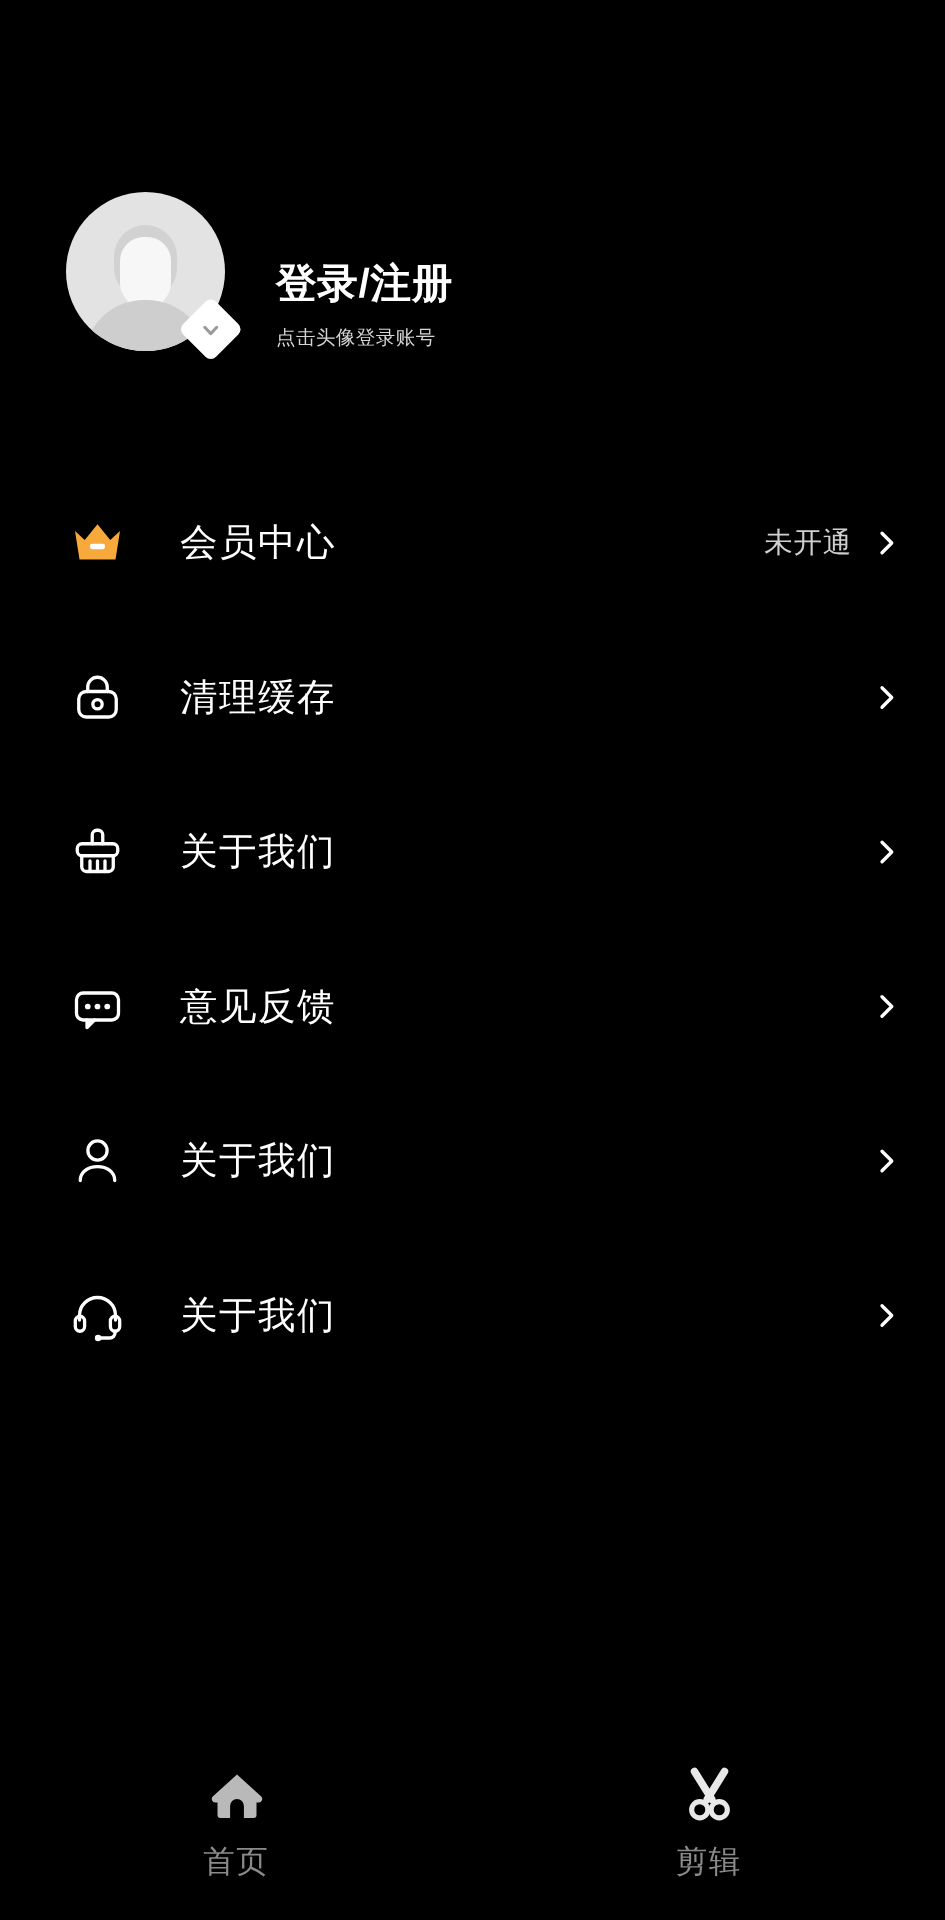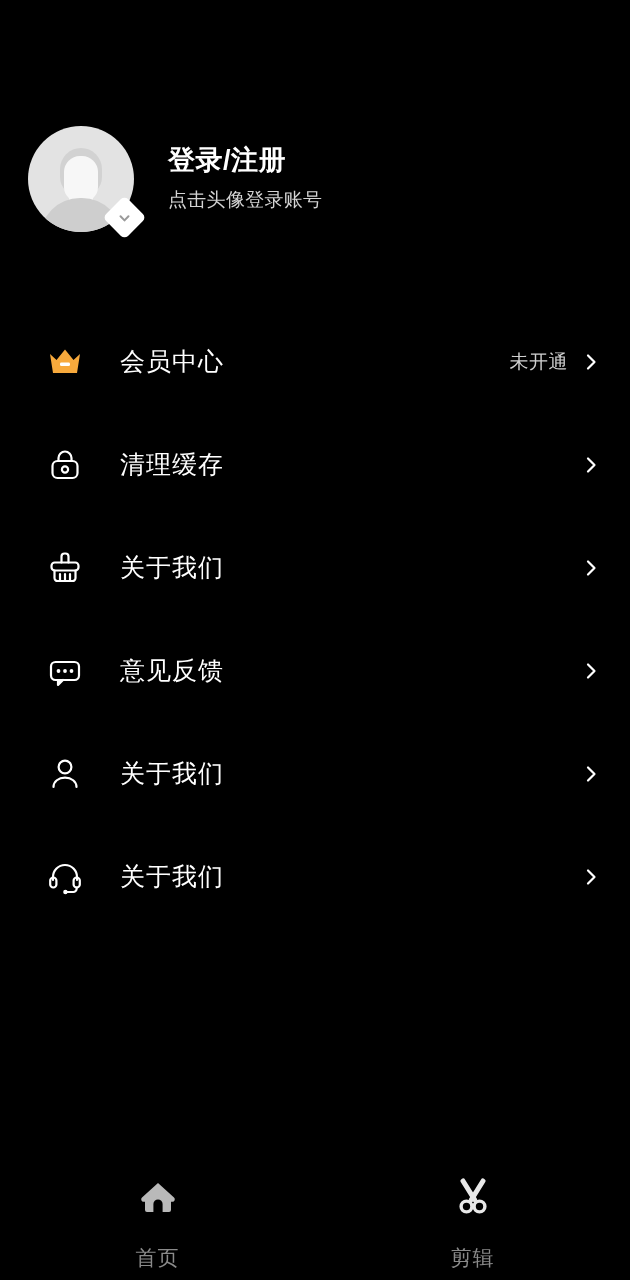"登录/注册" .profile { align-items: center -> flex-end; padding: 0 0 0 28px -> 0 0 0 44px }
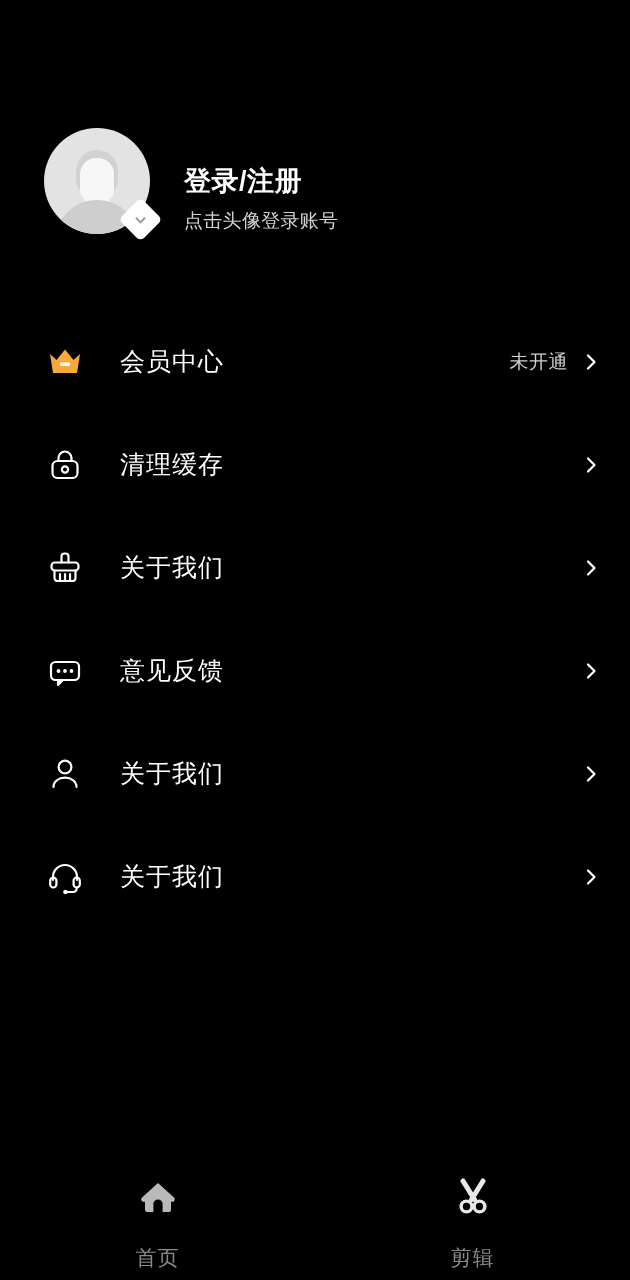"点击头像登录账号" .profile-sub { font-size: 19px -> 13px }
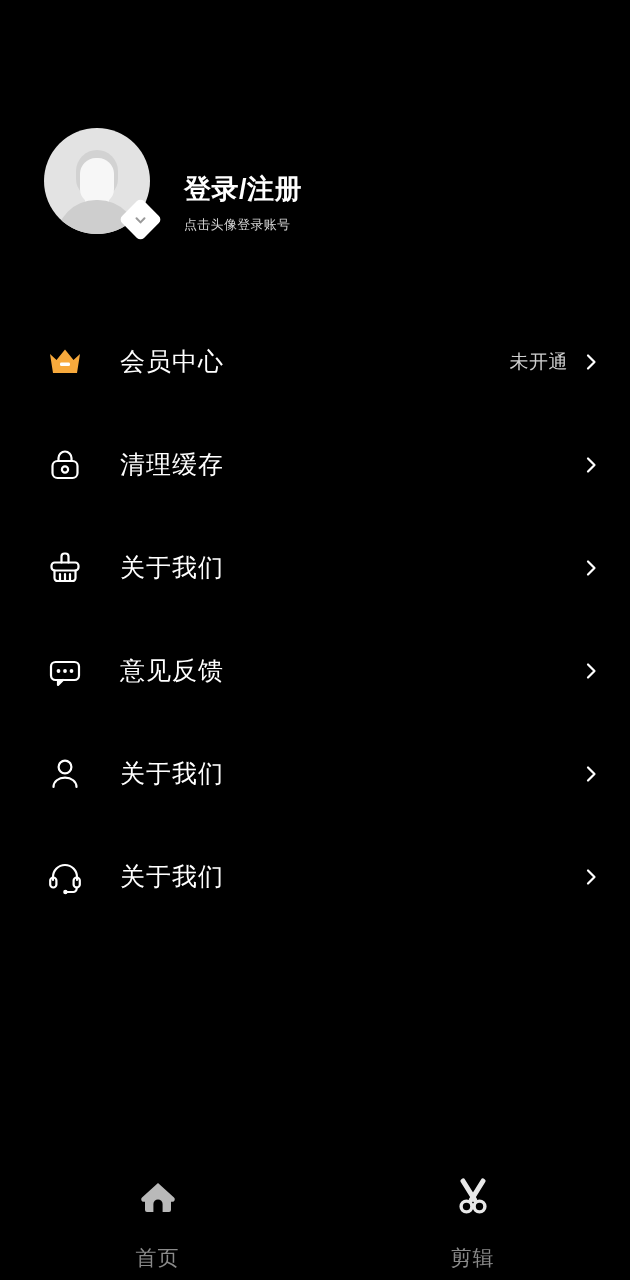"首页" .nav-item { gap: 17px -> none }
